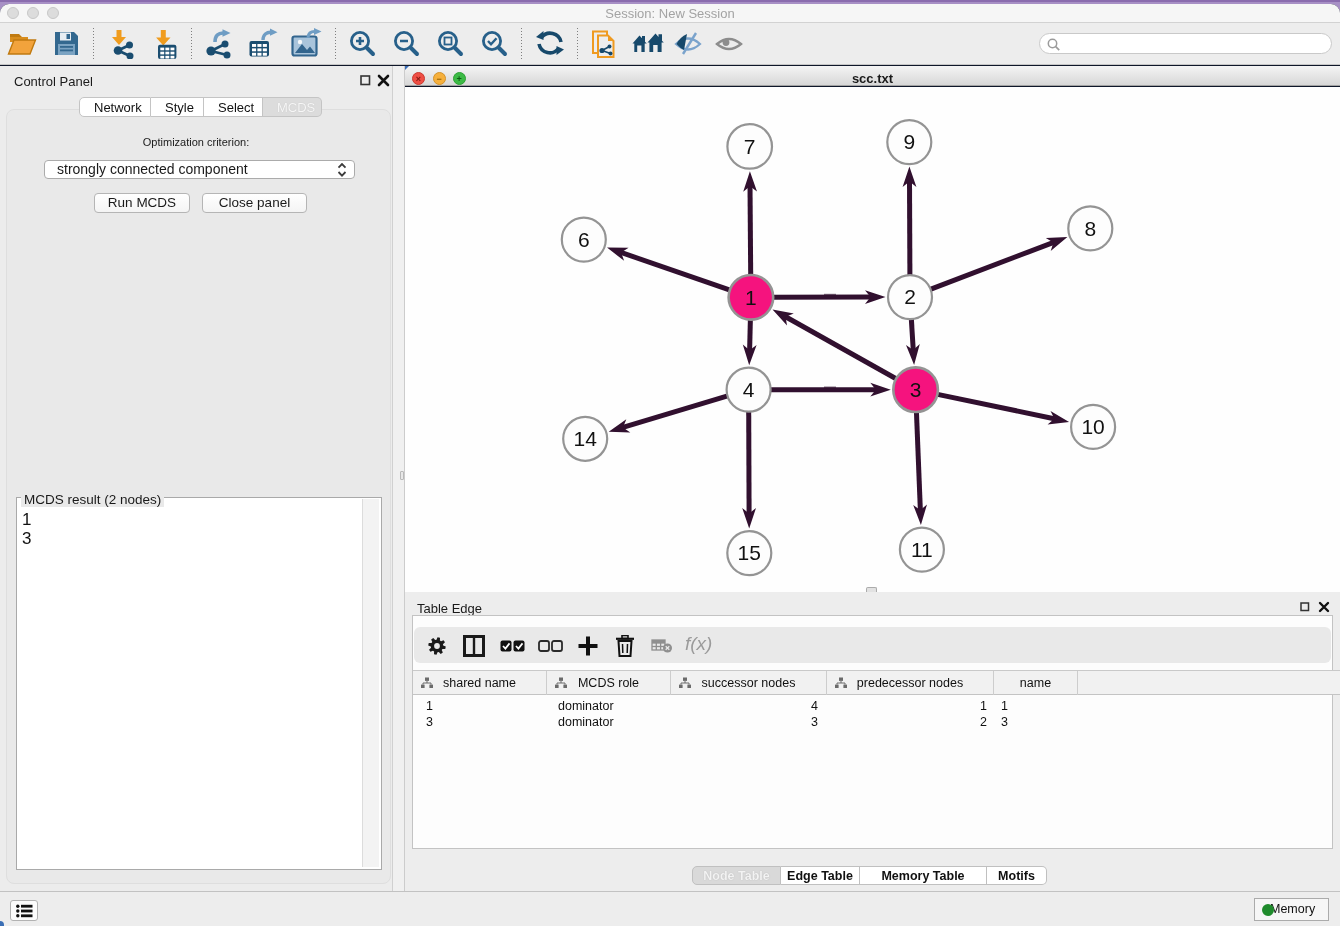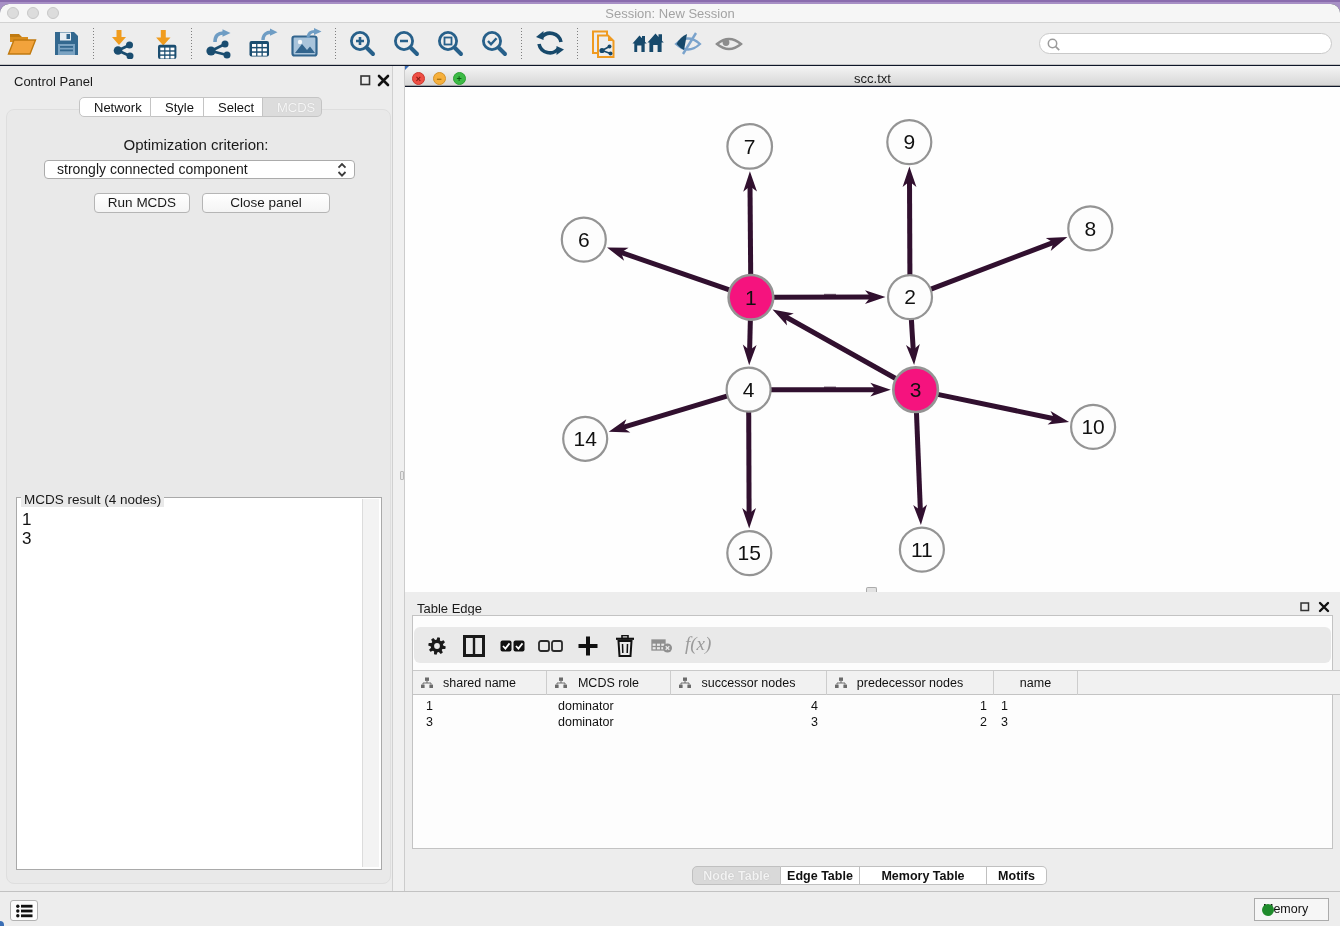"scc.txt" .netname { font-weight: normal -> bold }
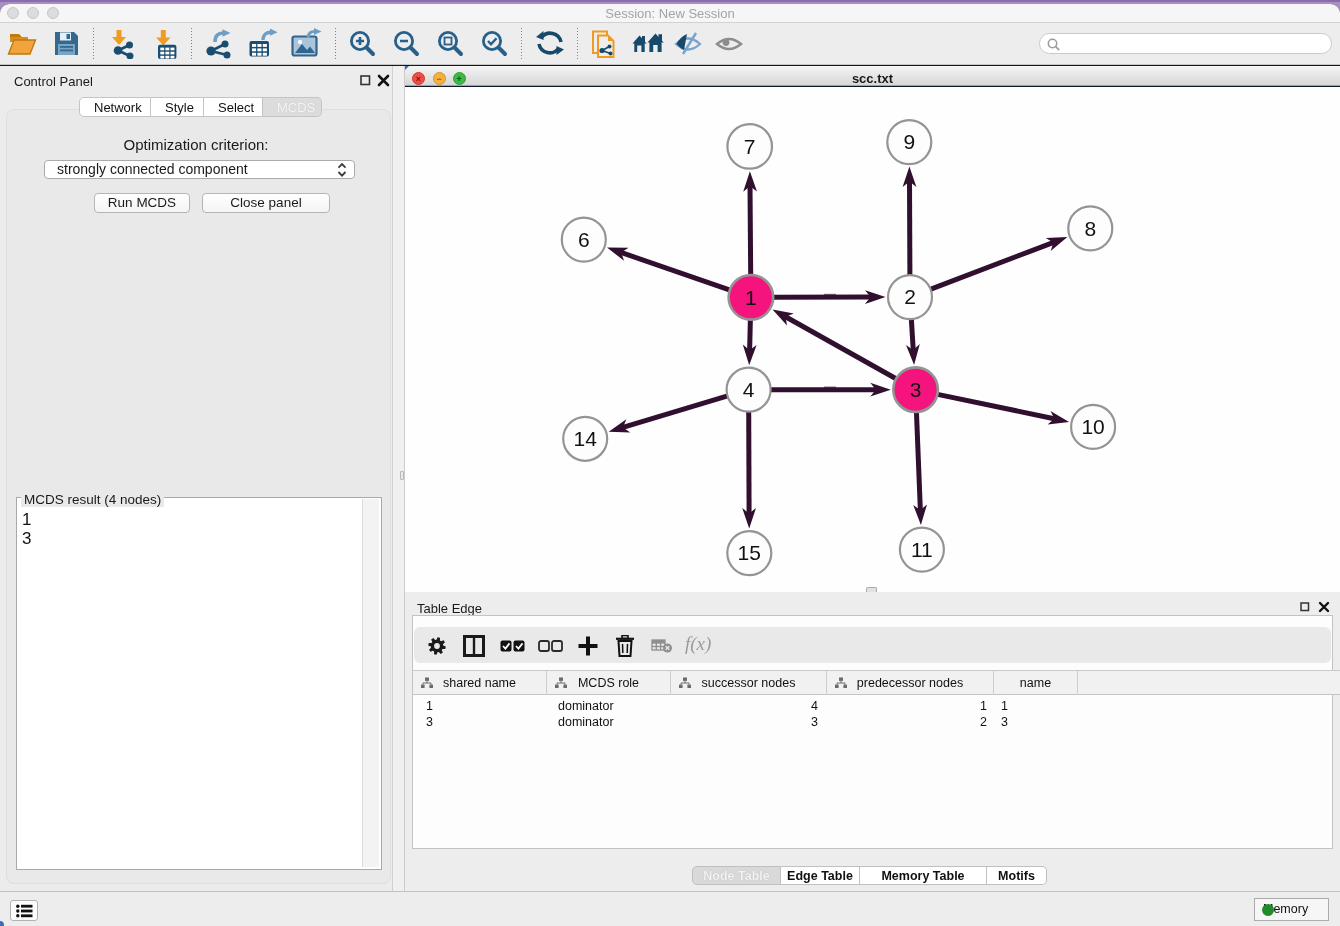"Optimization criterion:" .optlabel { font-size: 15px -> 11px }
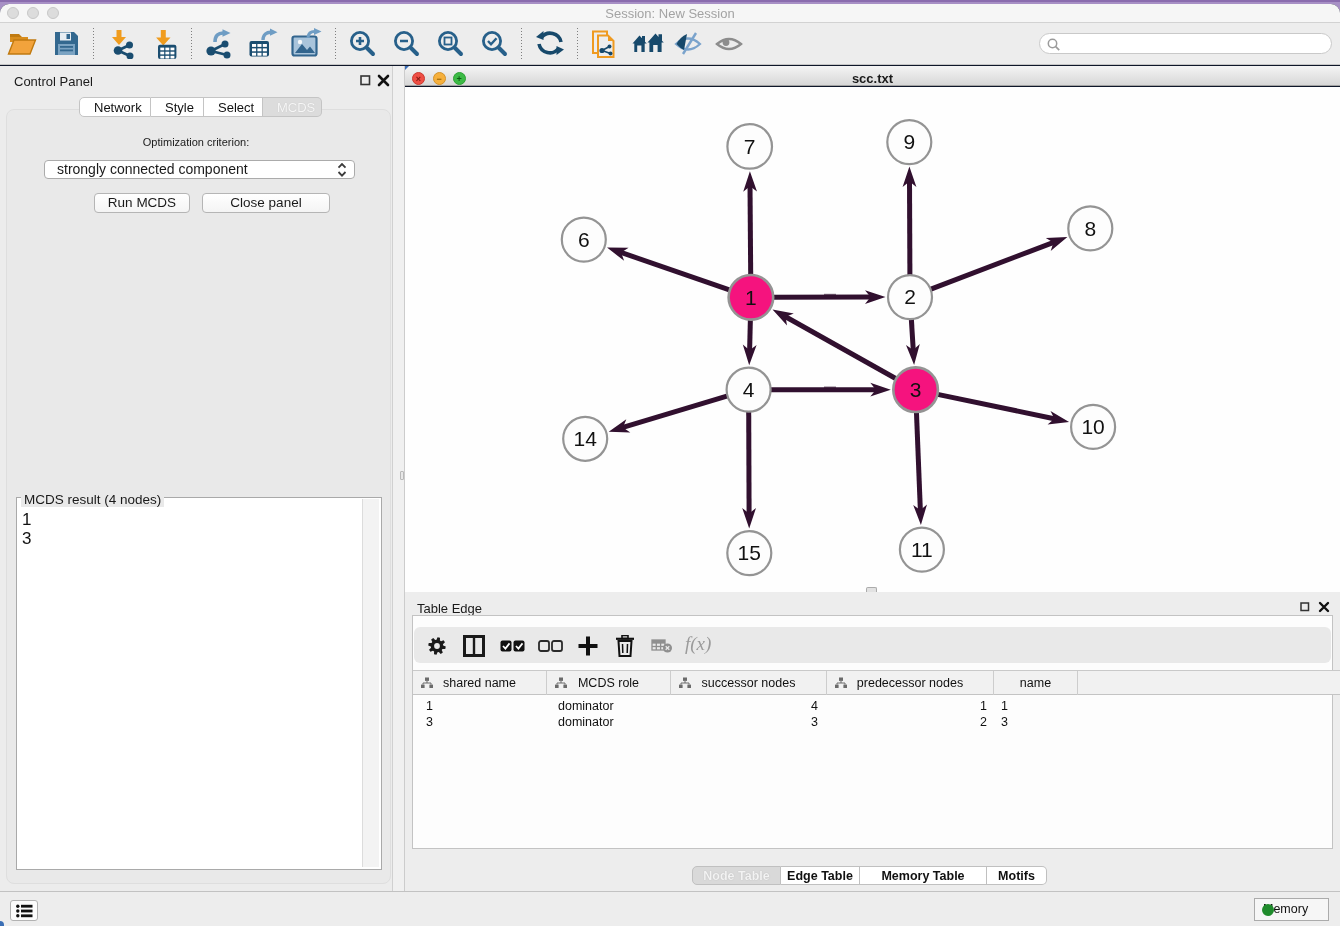"Close panel" div.btn { width: 128px -> 105px }
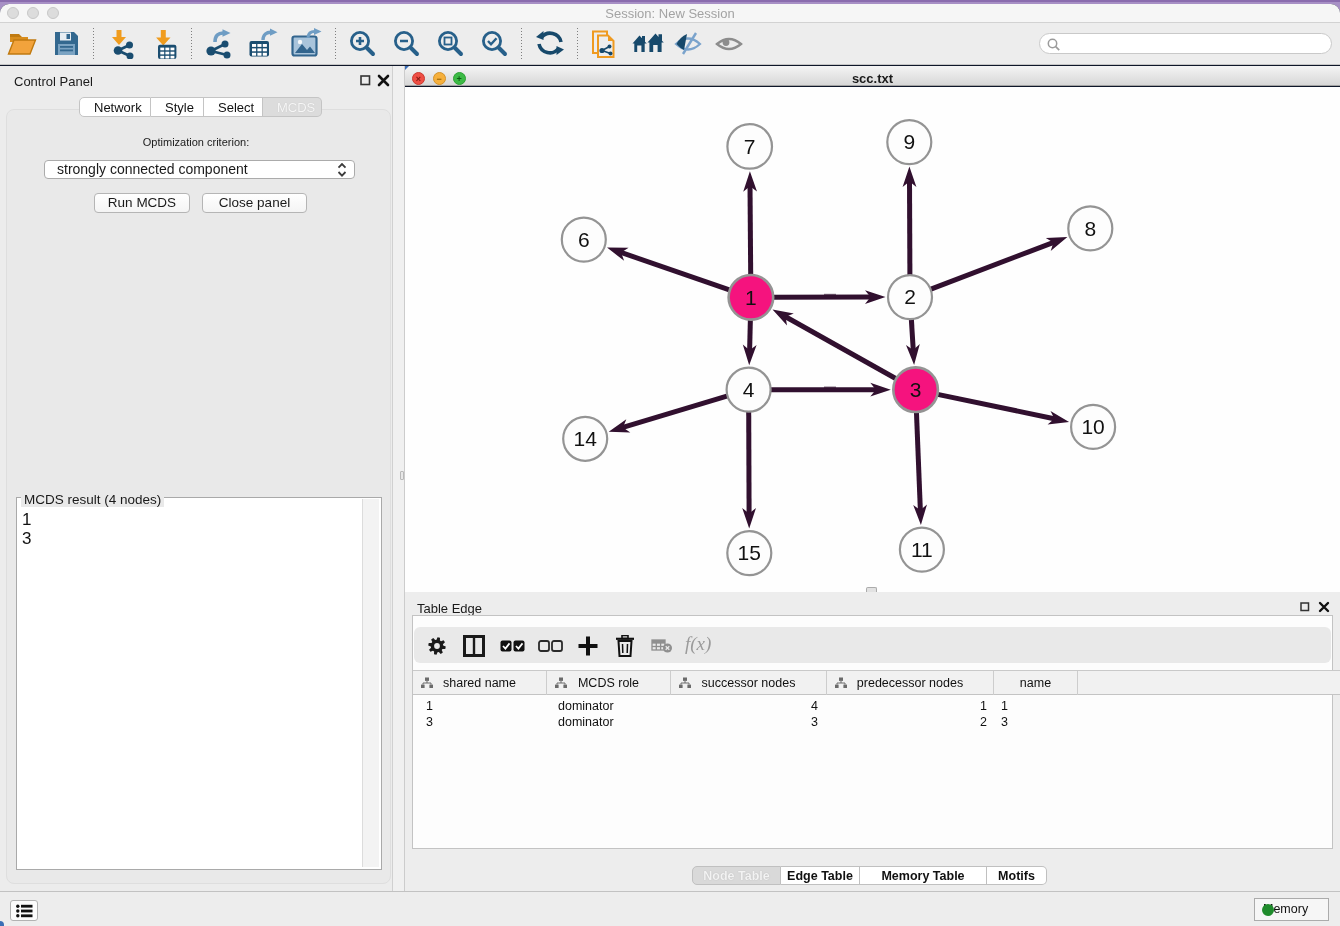"MCDS result (4 nodes)" div.mcdslegend { text: 4 -> 2 }
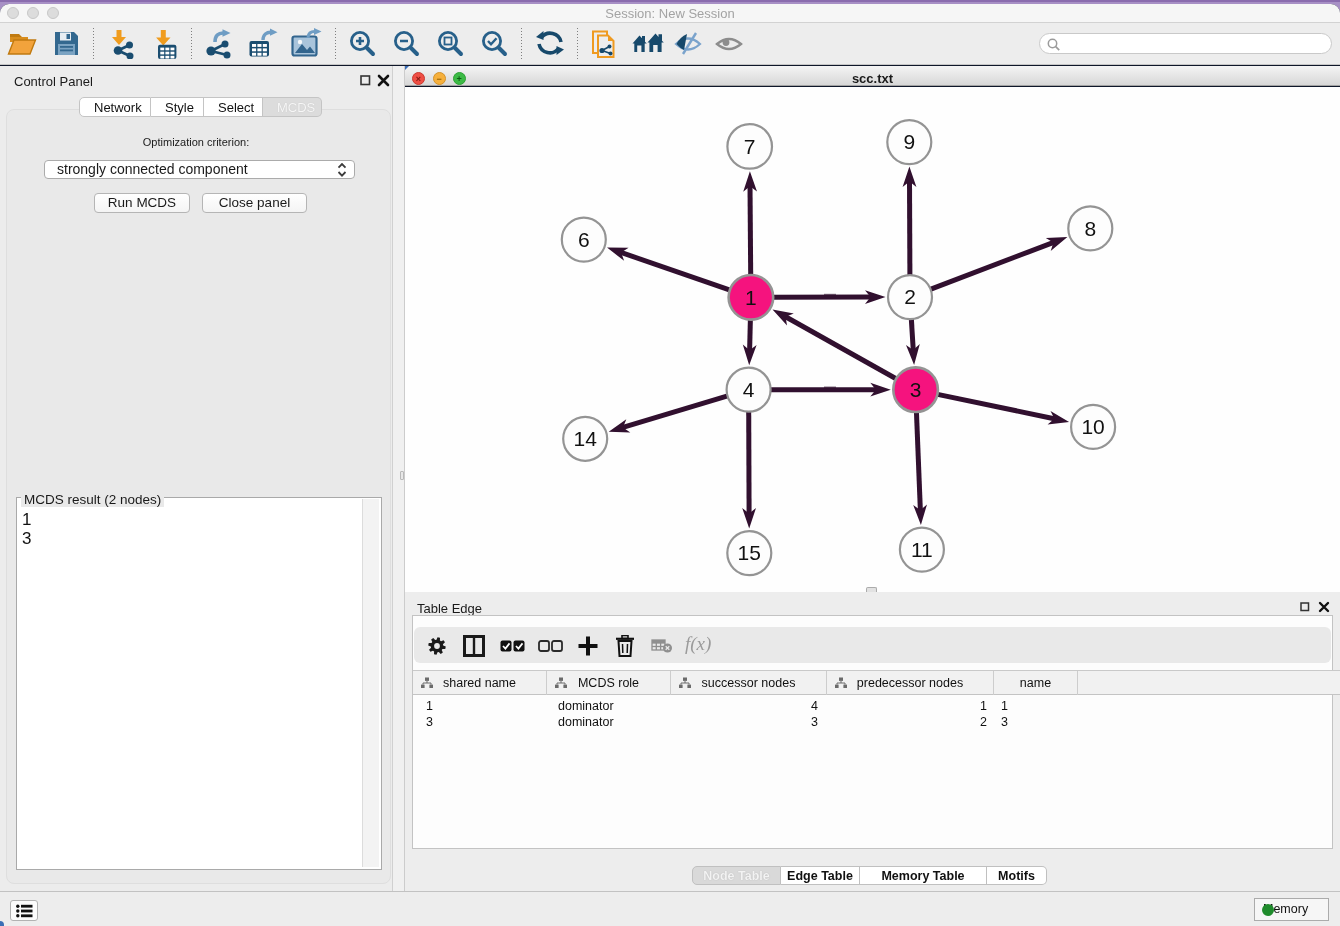"f(x)" div { font-family: Liberation Serif, serif -> Liberation Sans, sans-serif }
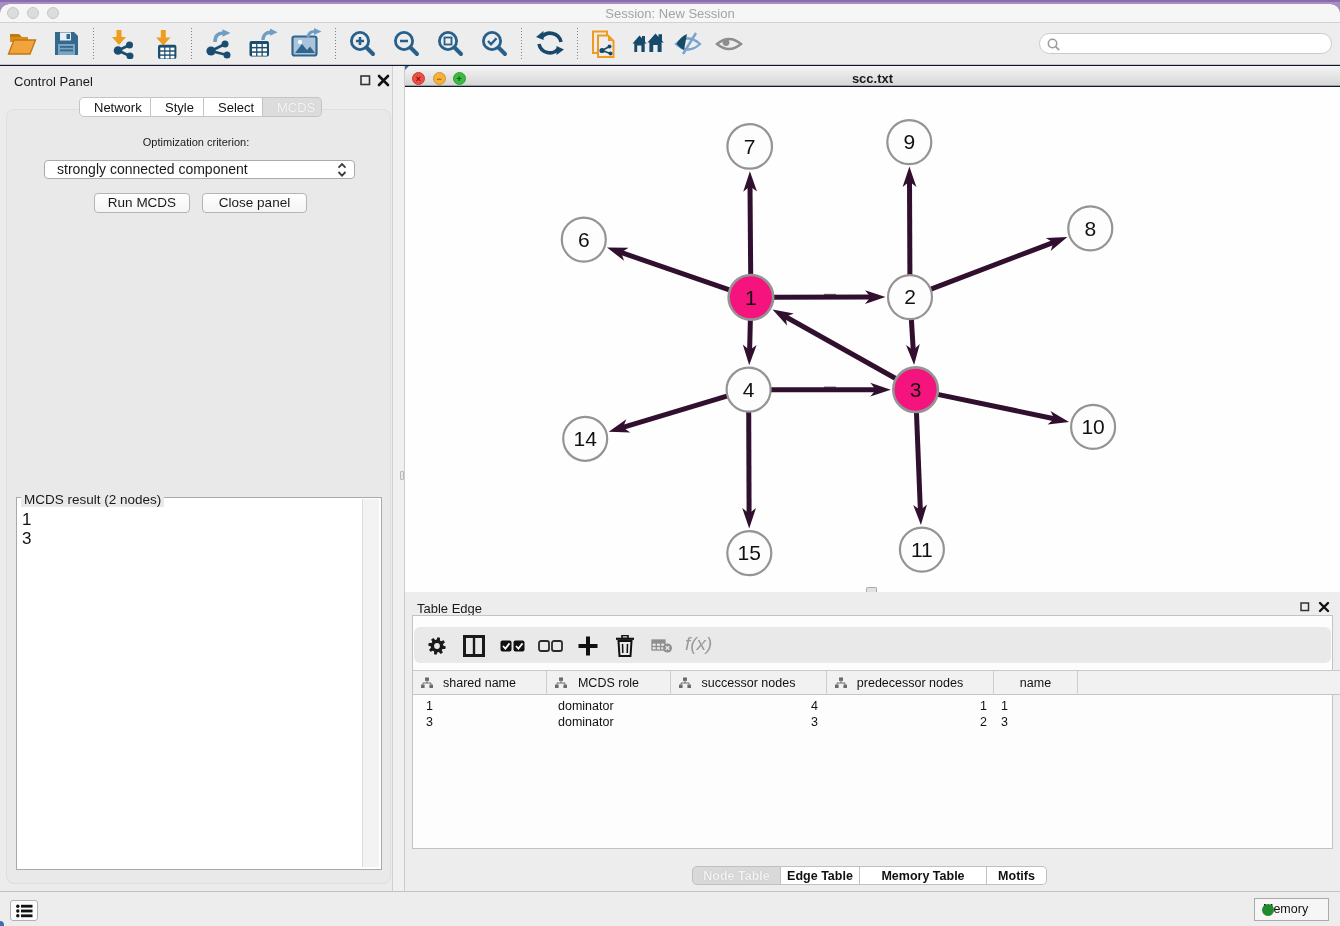"Memory" .membtn { padding-left: 8px -> 15px }
